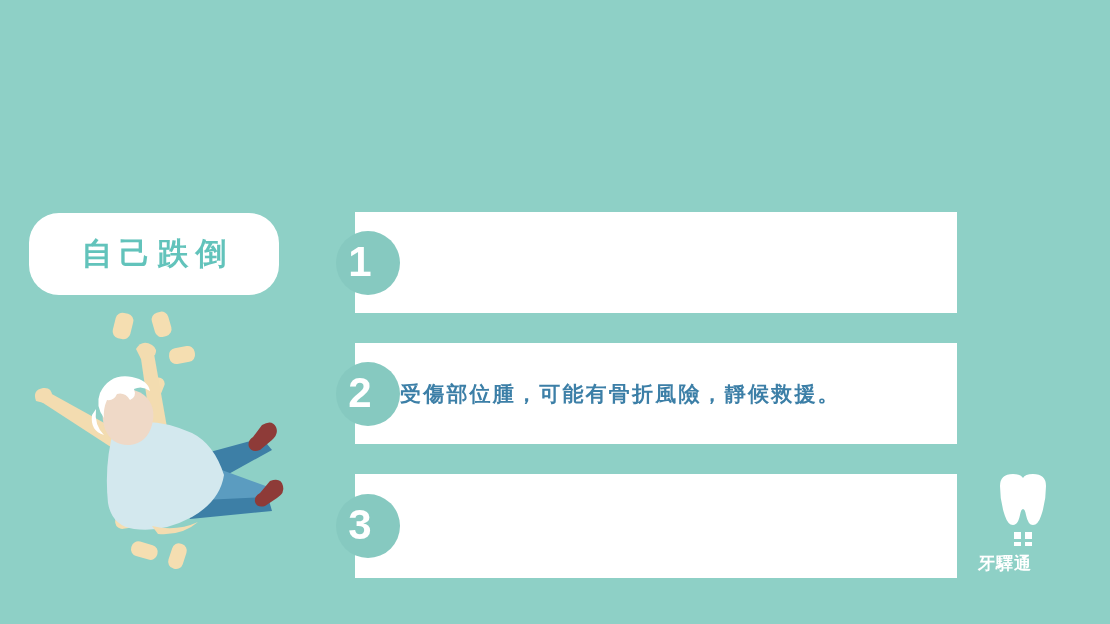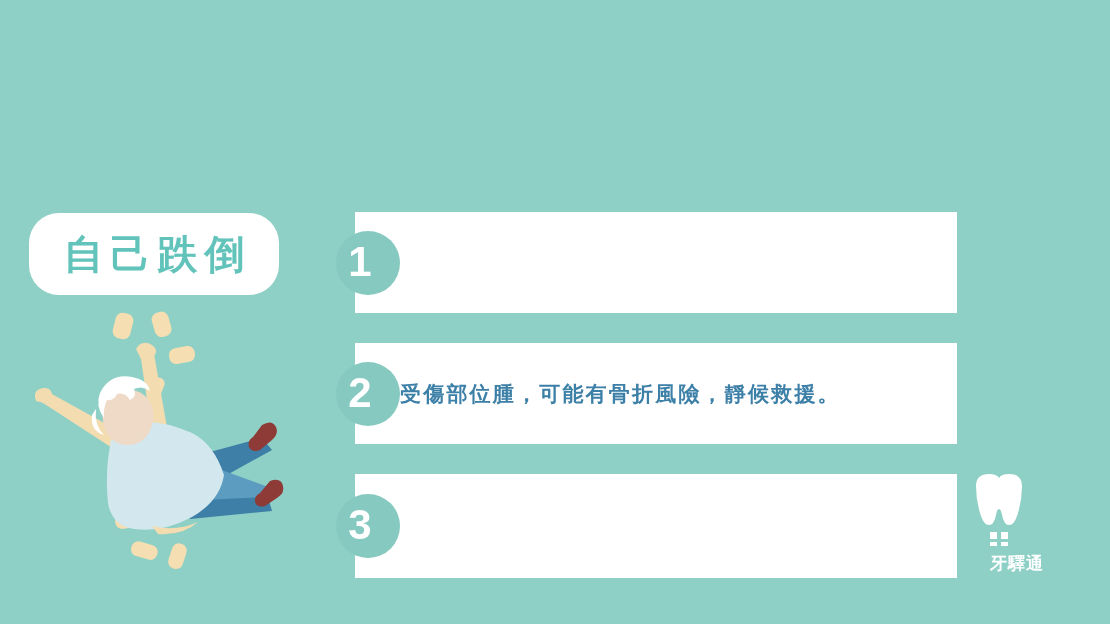"自己跌倒" #category-badge .badge-text { font-size: 40px -> 31px }
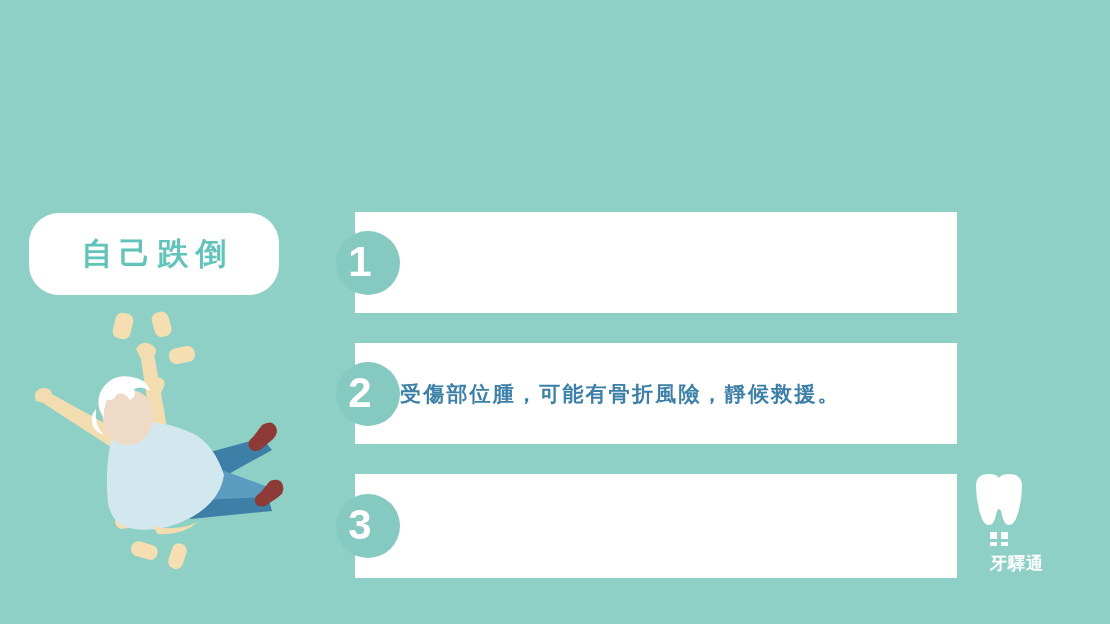"牙驛通" #brand-logo { left: 954px -> 978px; text-align: right -> left }
